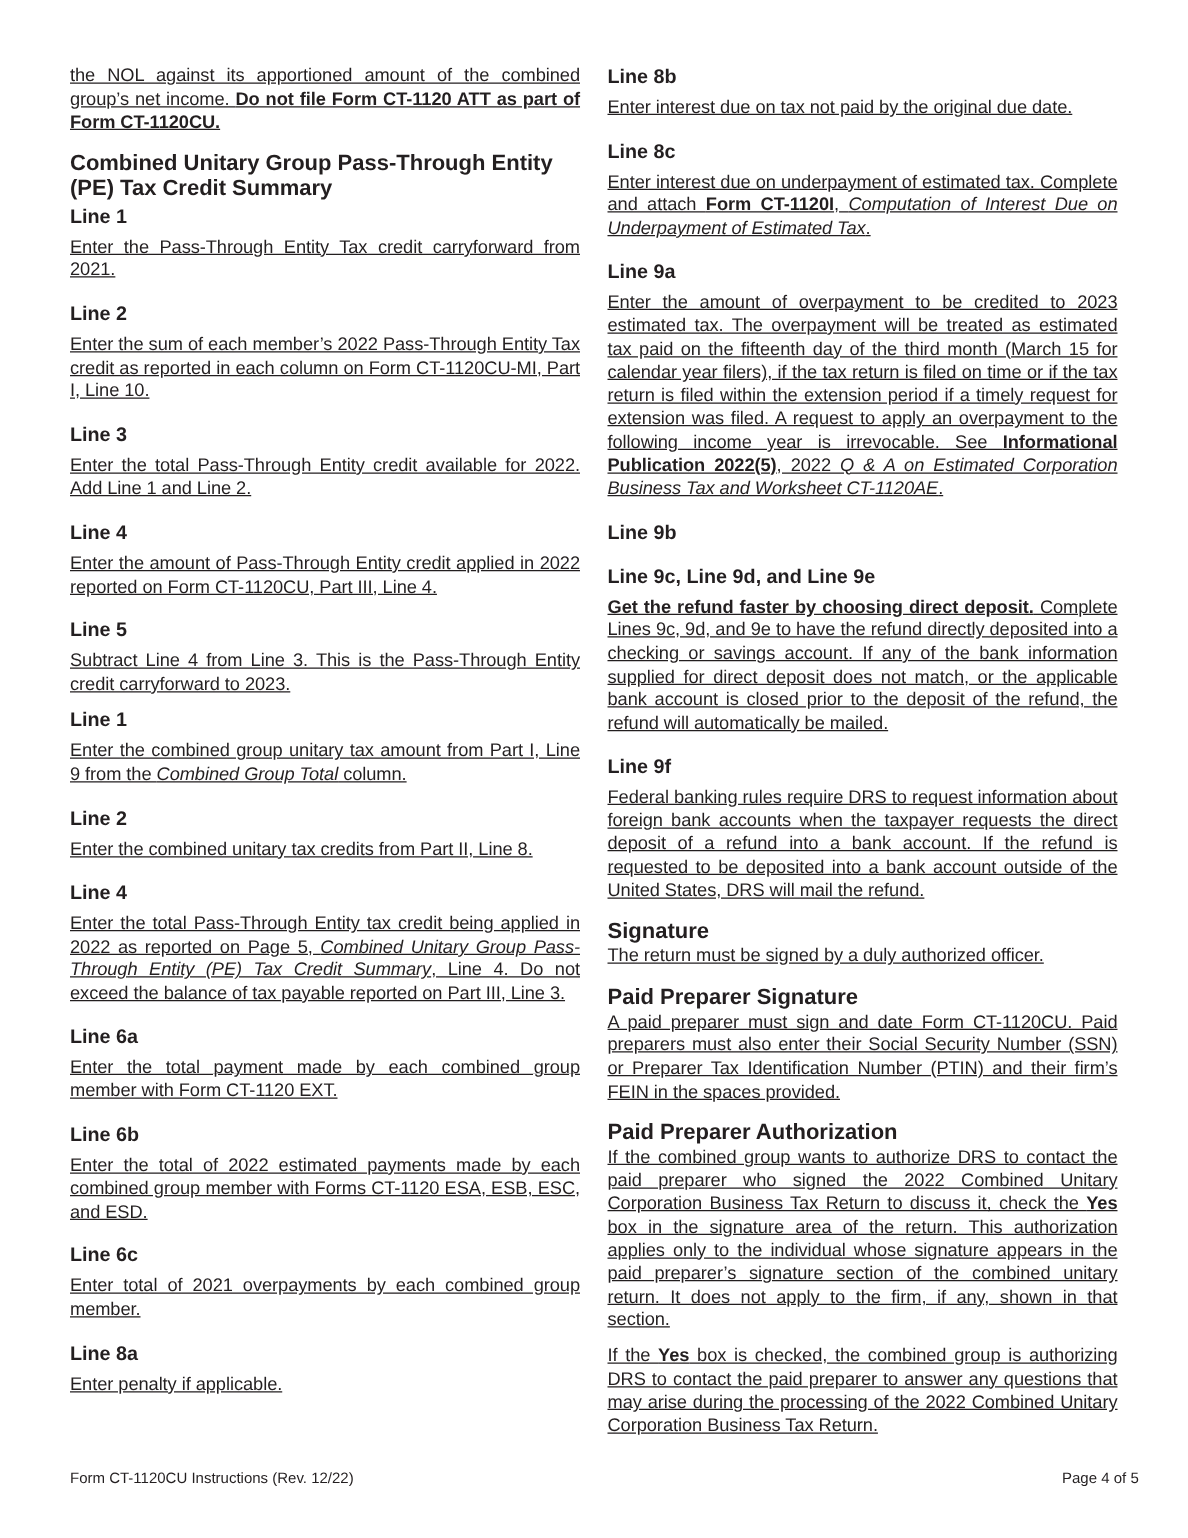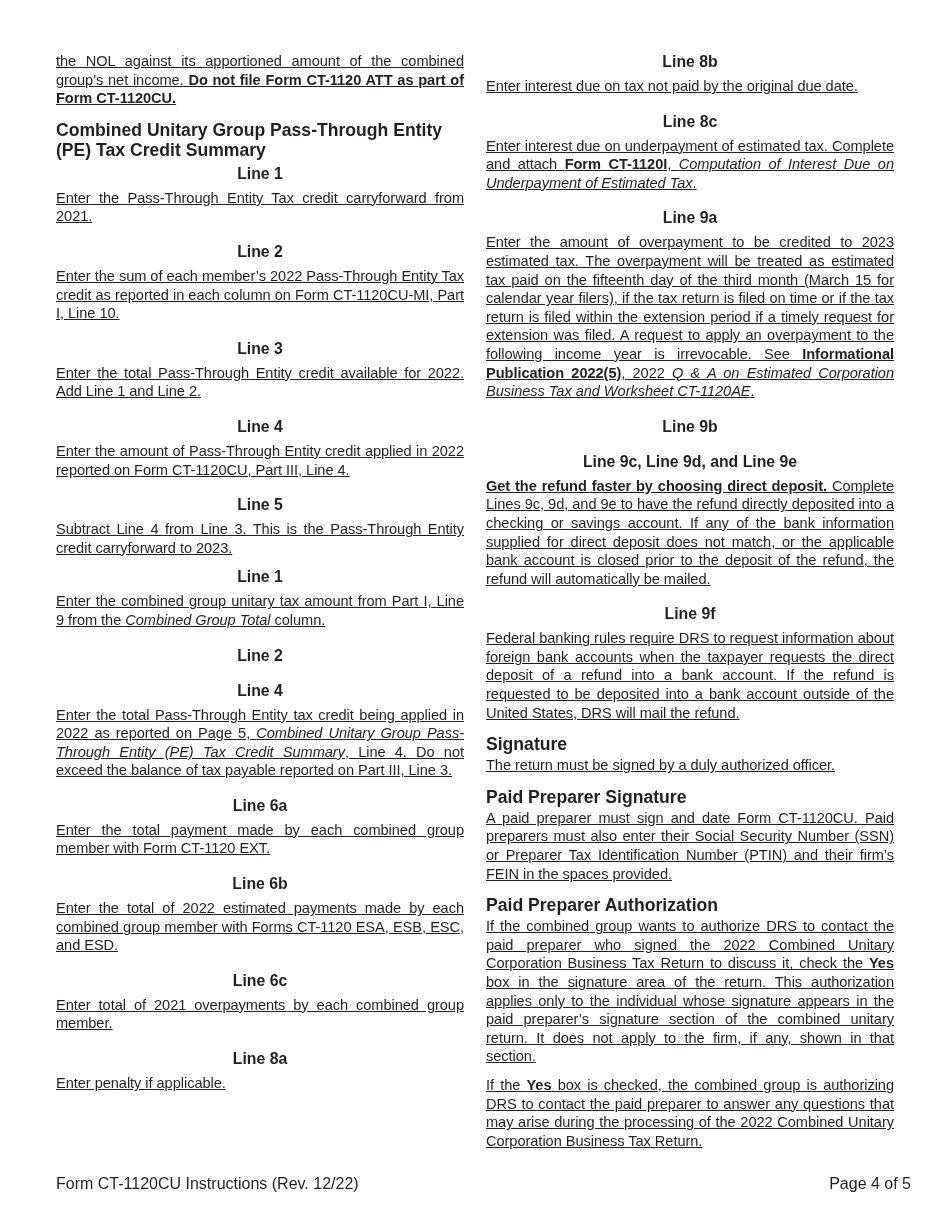"Line 8b" h3 { text-align: center -> none }
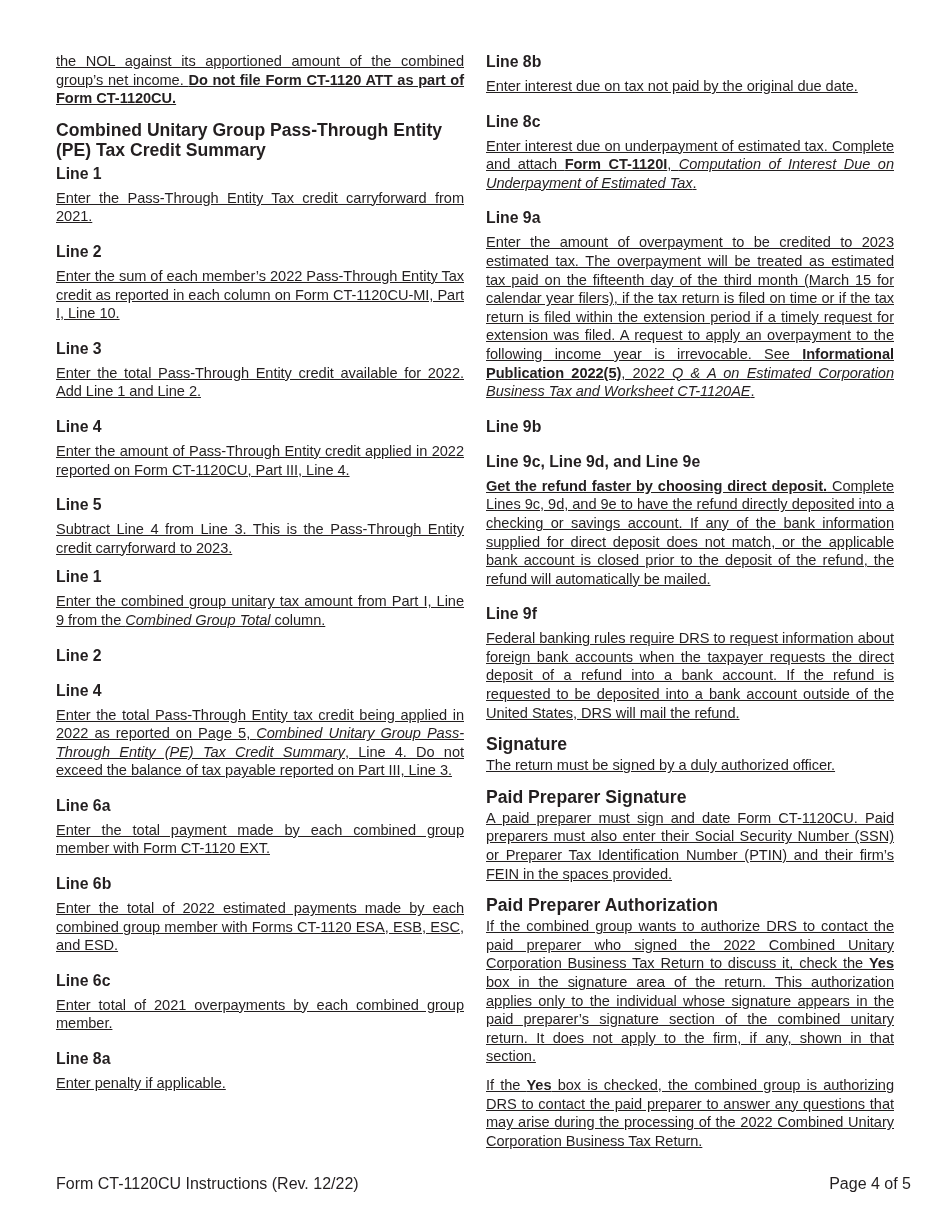"Enter the combined unitary tax" p { html: none -> <p><span>Enter the combined unitary tax credits from Part II, Line 8.</span></p> }
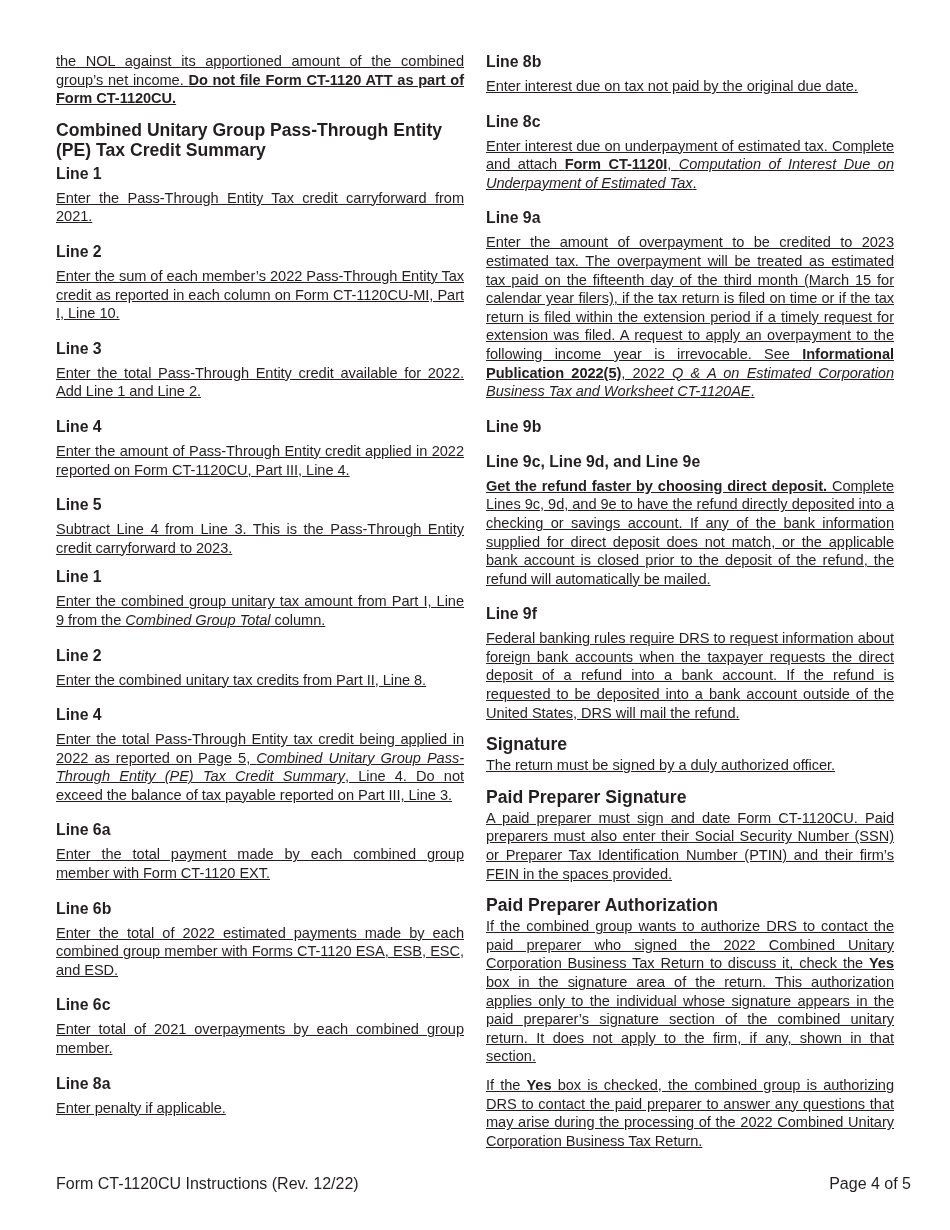"Form CT-1120CU Instructions (Rev. 12/22)" .footer { font-size: 16px -> 12px }
